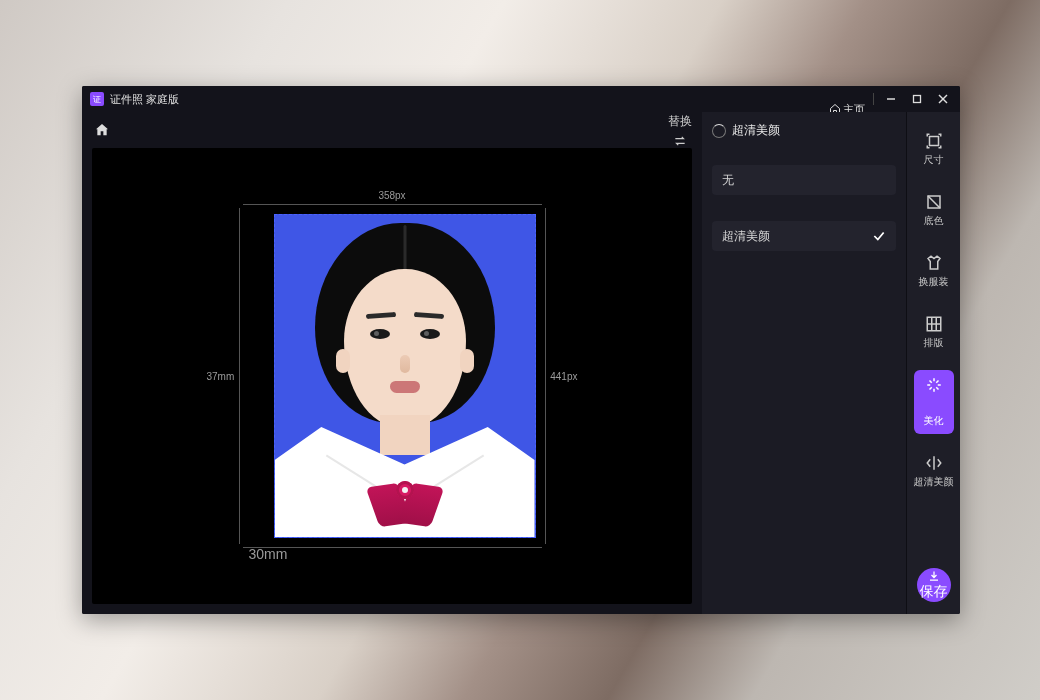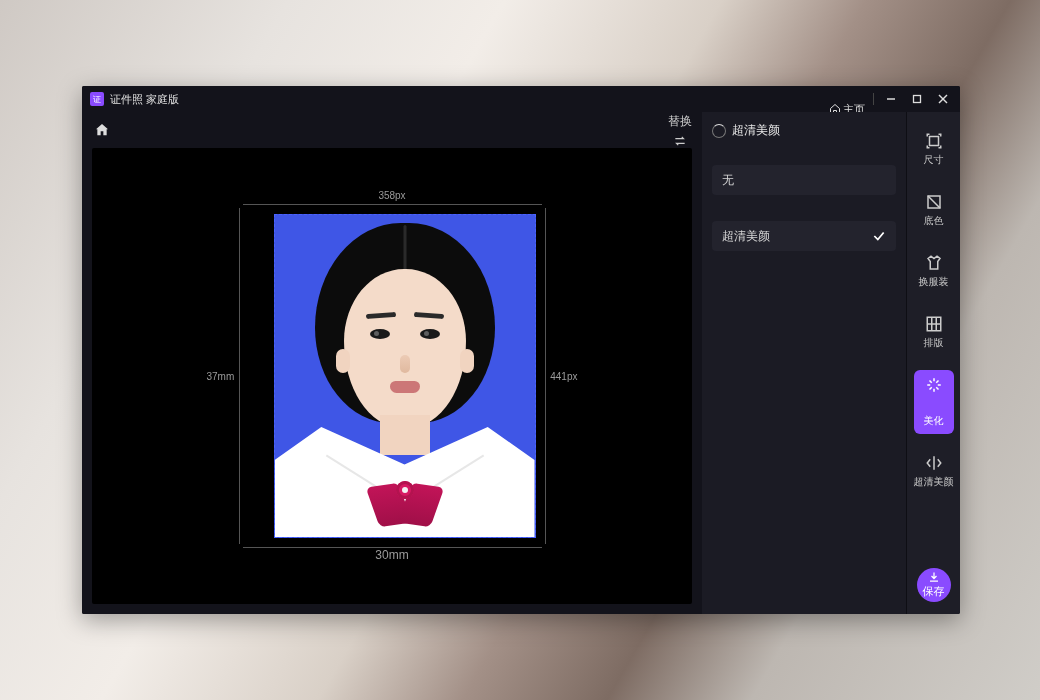"30mm" .dims-bottom { font-size: 12px -> 14px; text-align: center -> none }
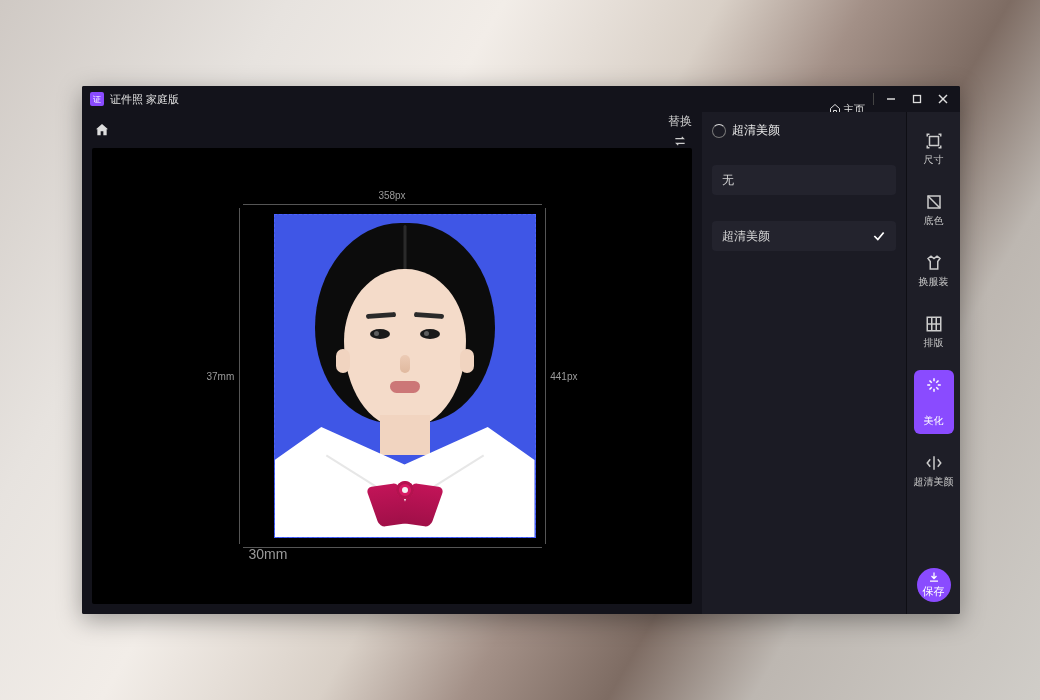"保存" .save-btn { font-size: 11px -> 14px }
